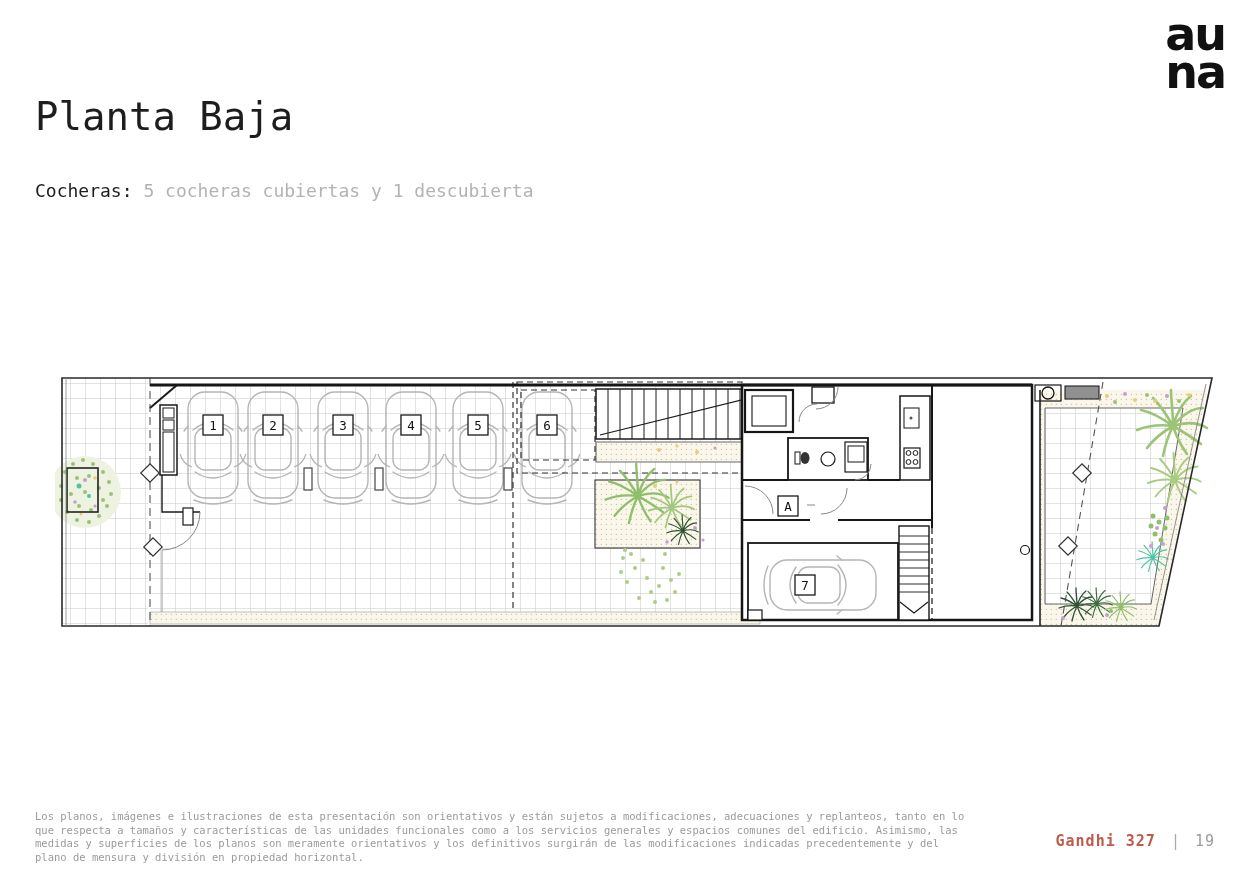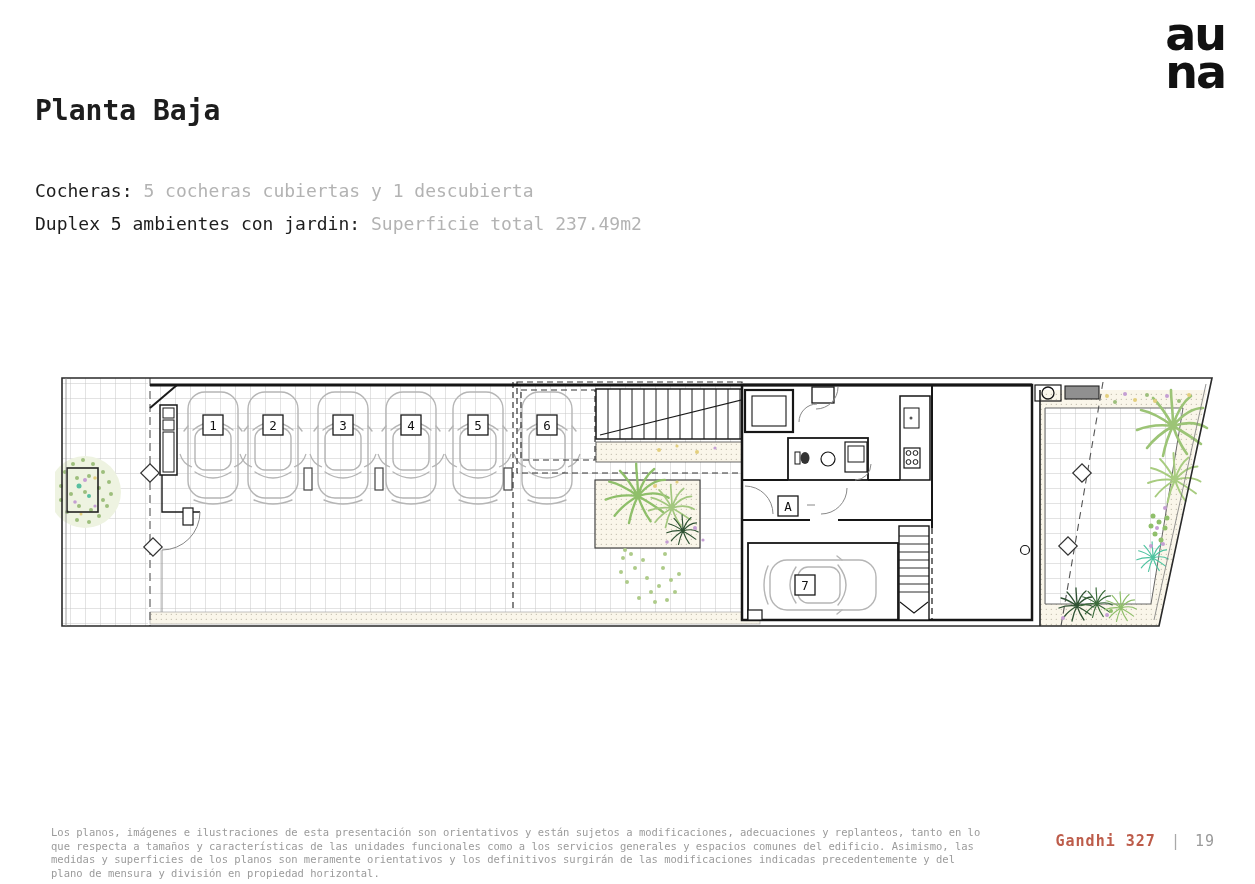"Planta Baja" .title { font-size: 28px -> 39px; font-weight: 700 -> 400 }
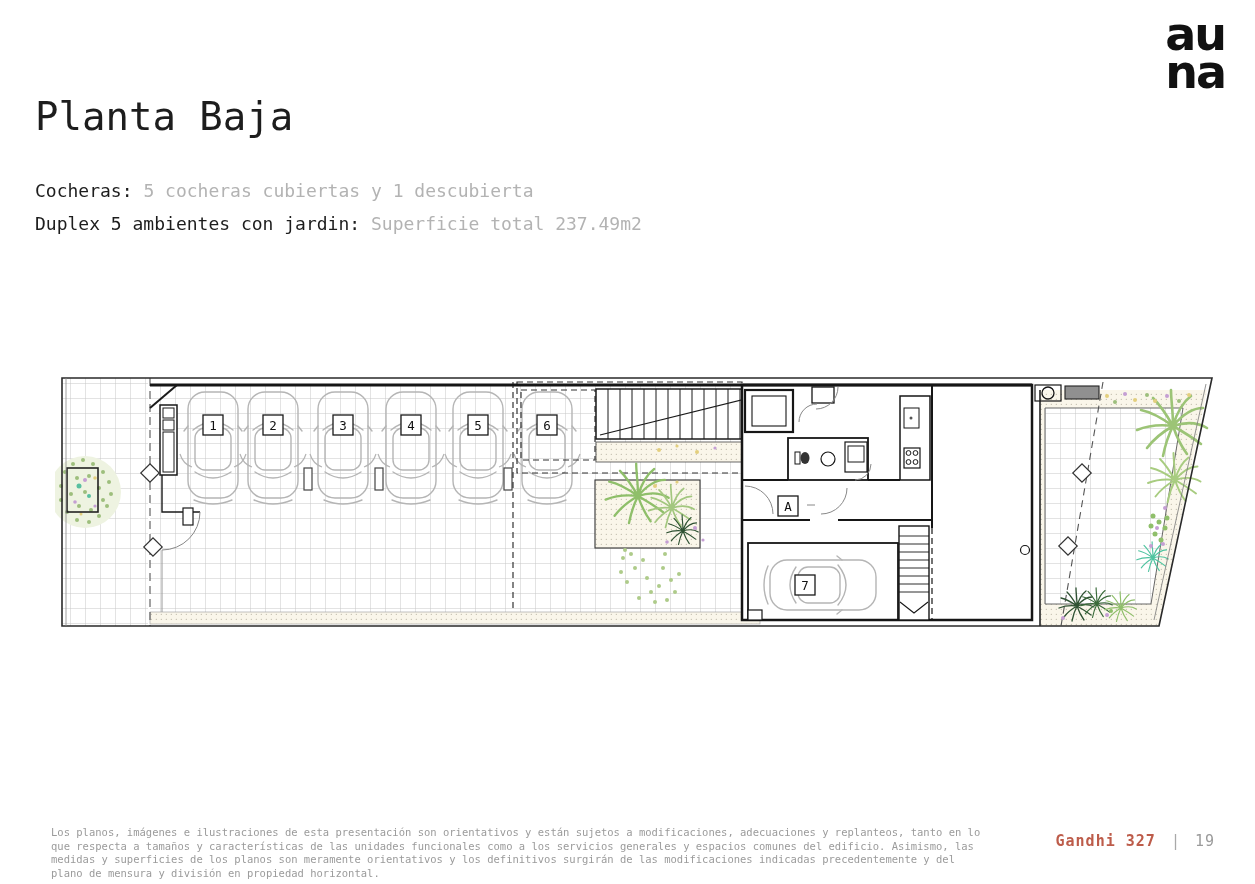"Duplex 5 ambientes con jardin:" div.spec { html: <div> <span>Duplex 5 ambientes con jardin:</span> <span>Superficie total 237.49m2</span> </div> -> none }
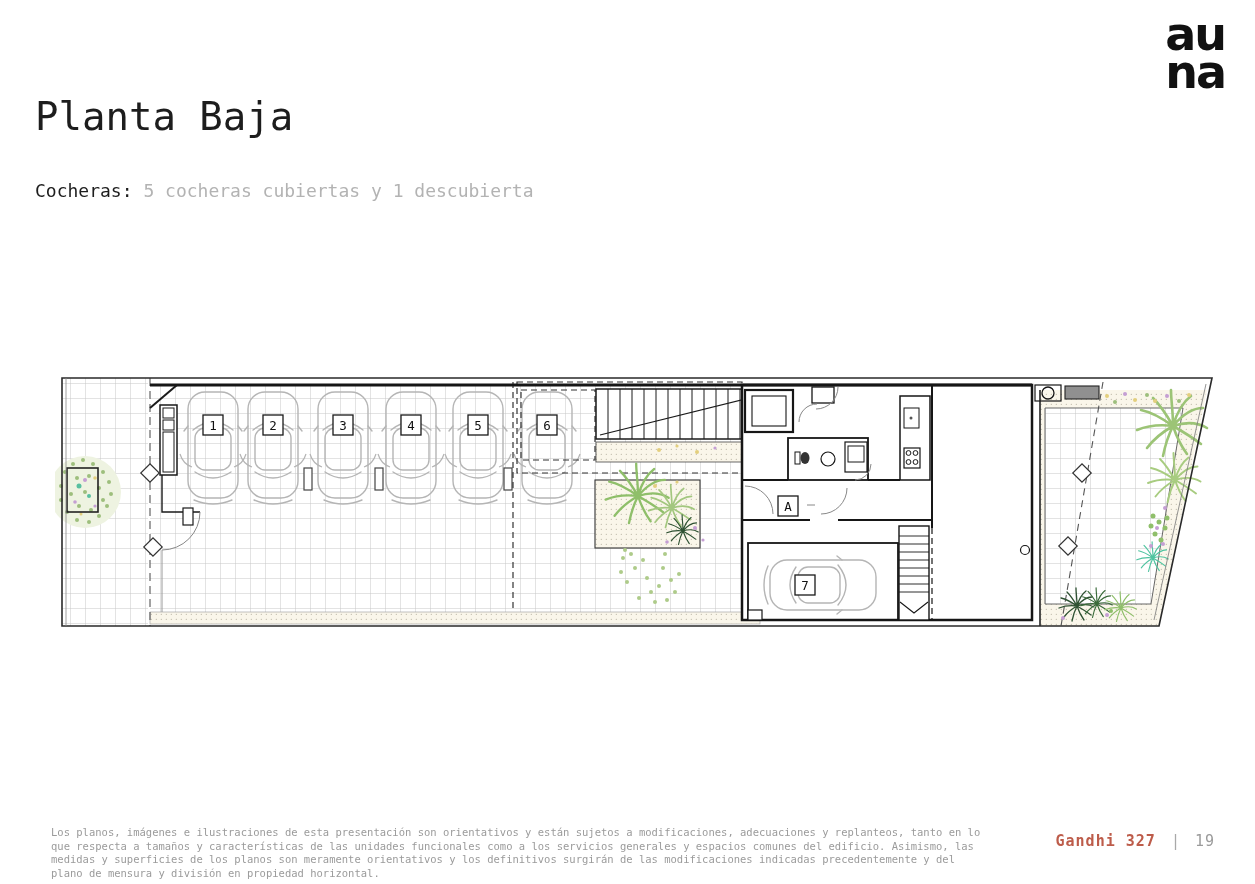"Los planos, imágenes e ilustraciones" .disclaimer { margin: 16px -> 0 }
